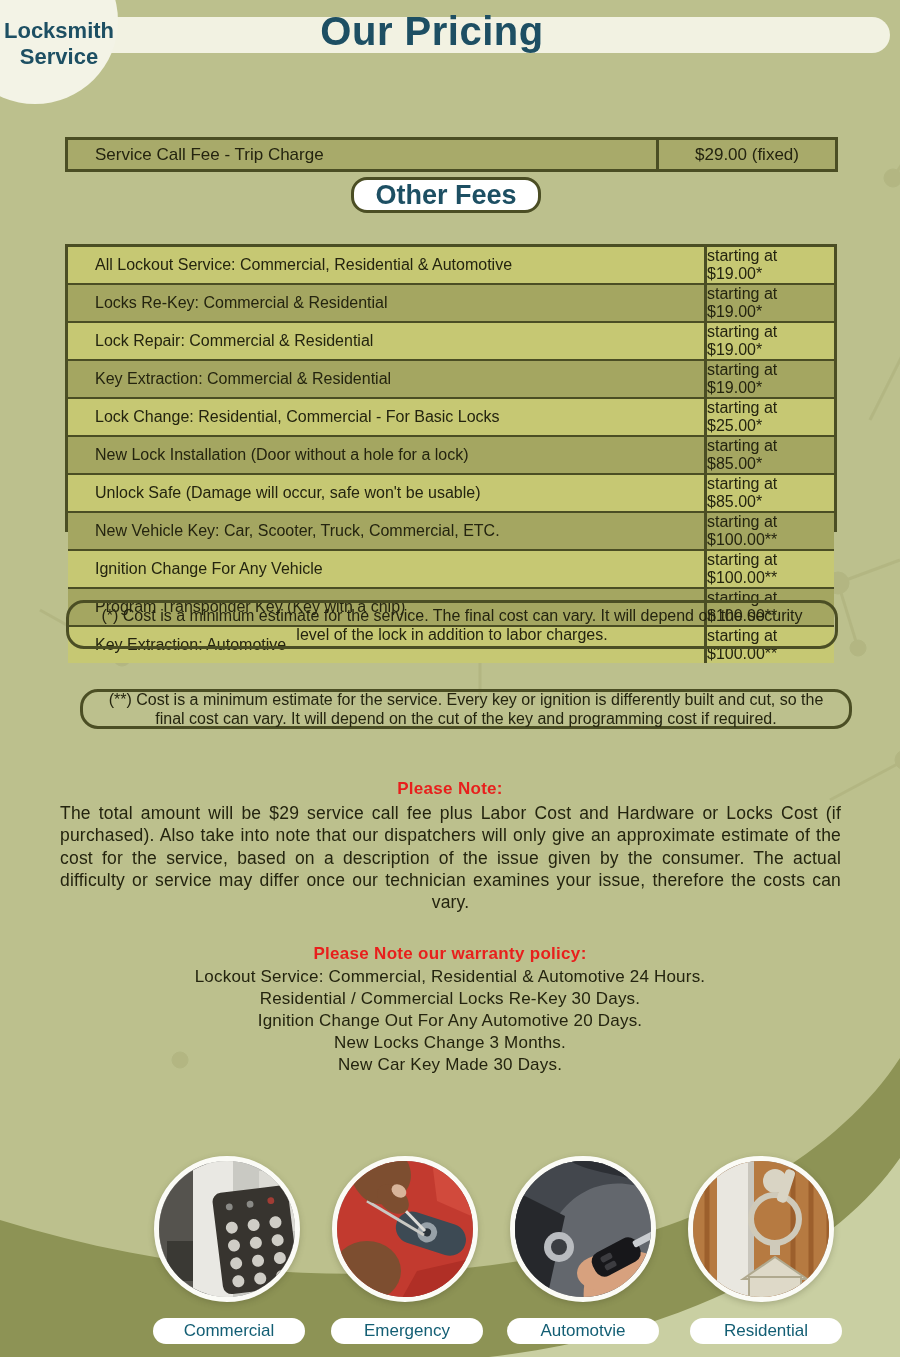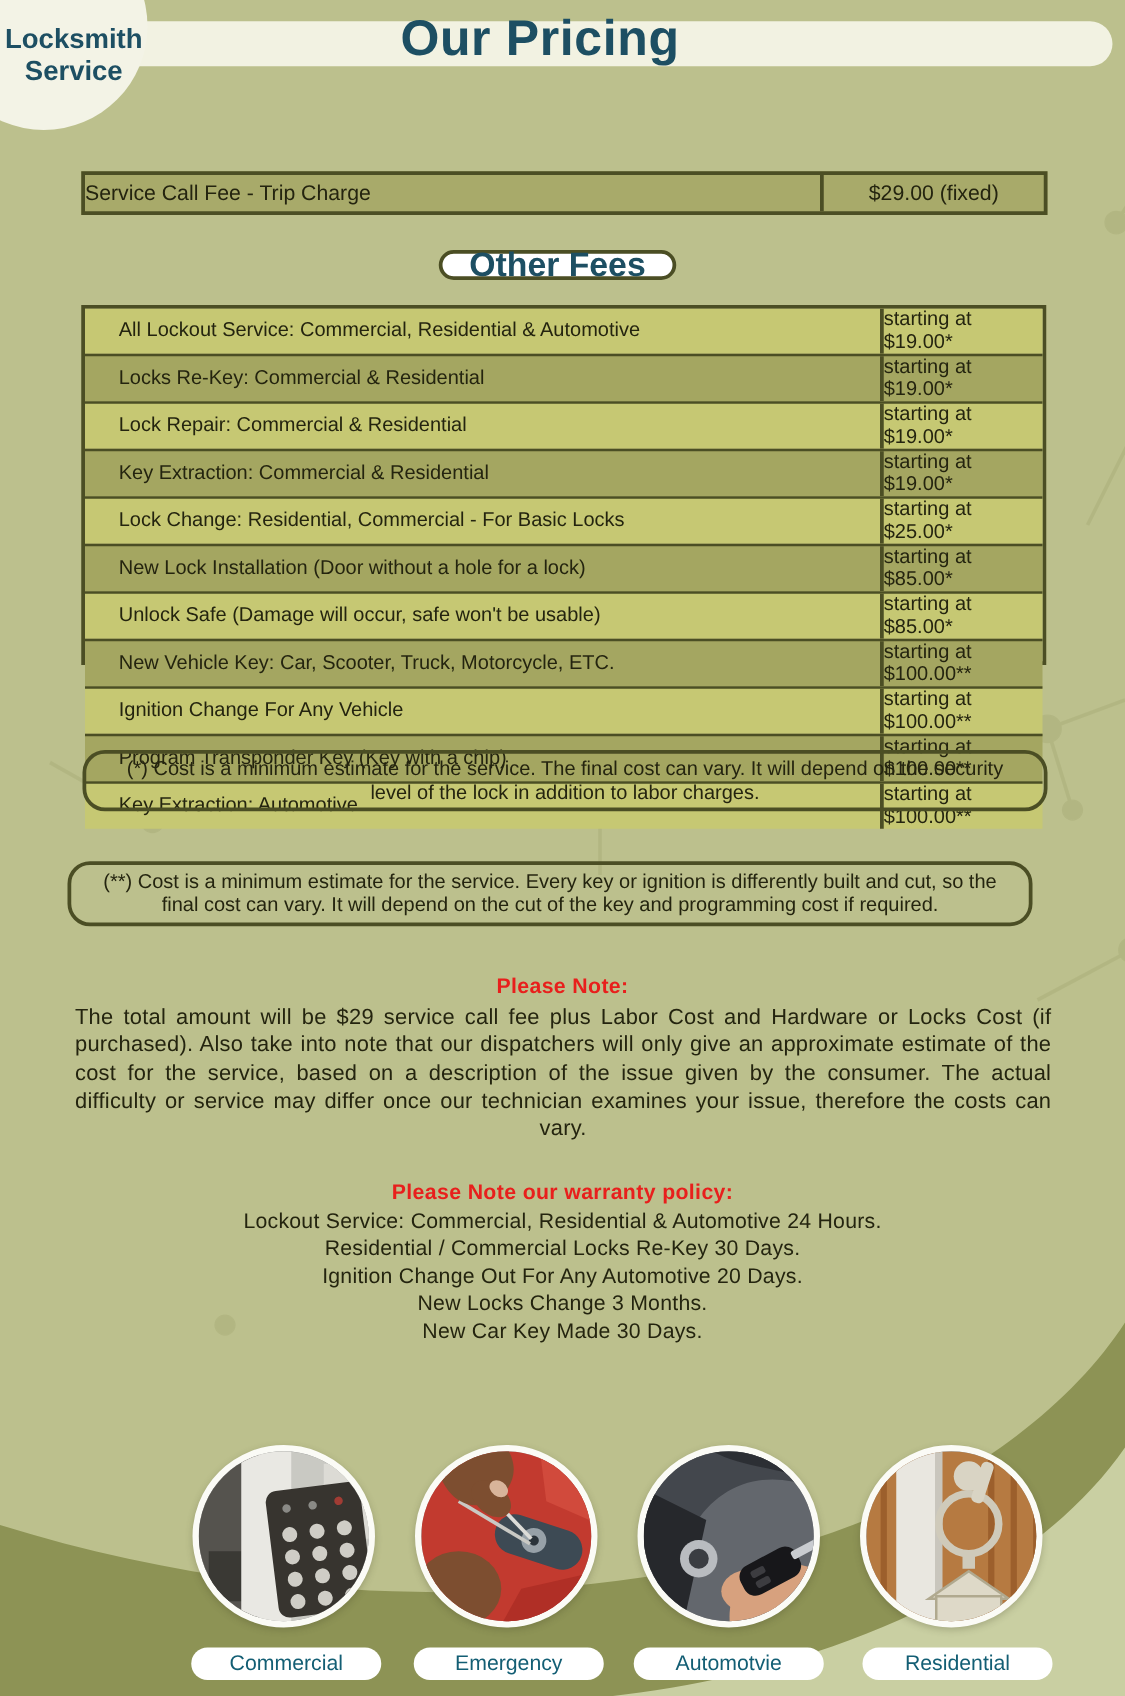"Service Call Fee - Trip" .basic-table .lbl { padding-left: none -> 27px }
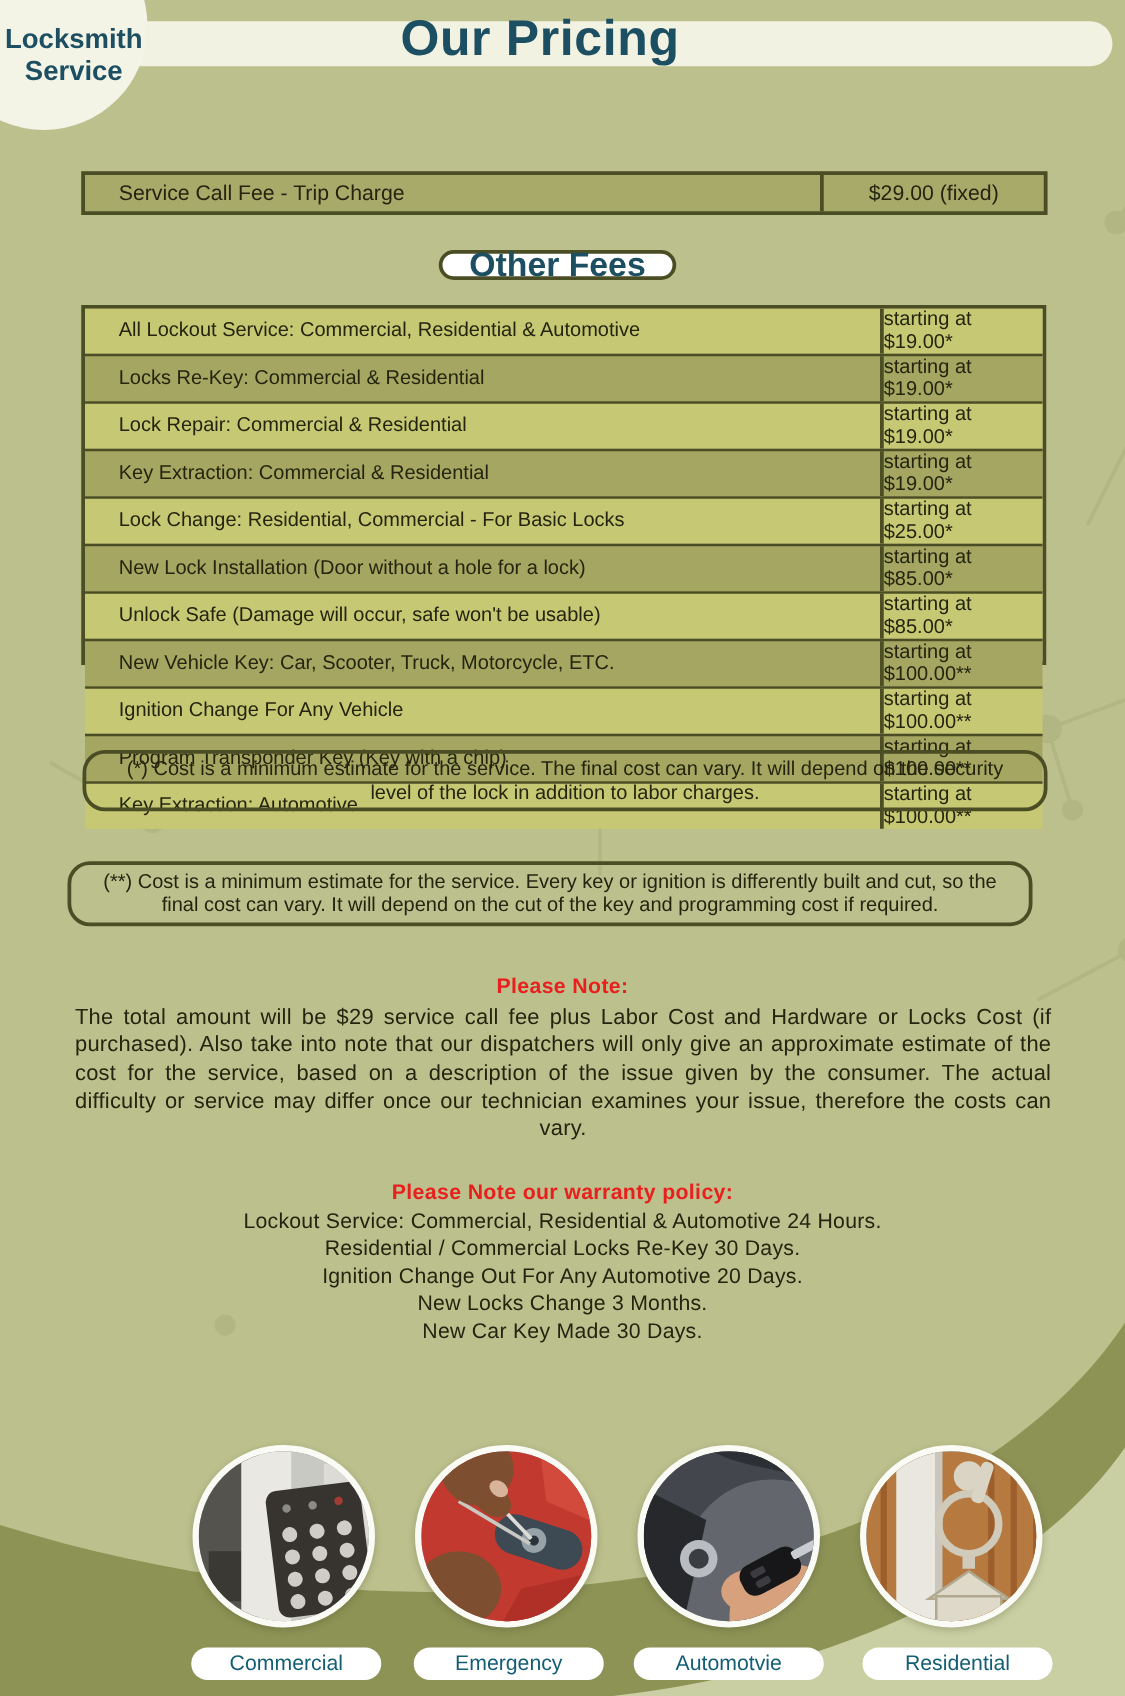"Other Fees" .pill-other { height: 24px -> 36px; top: 200px -> 177px }
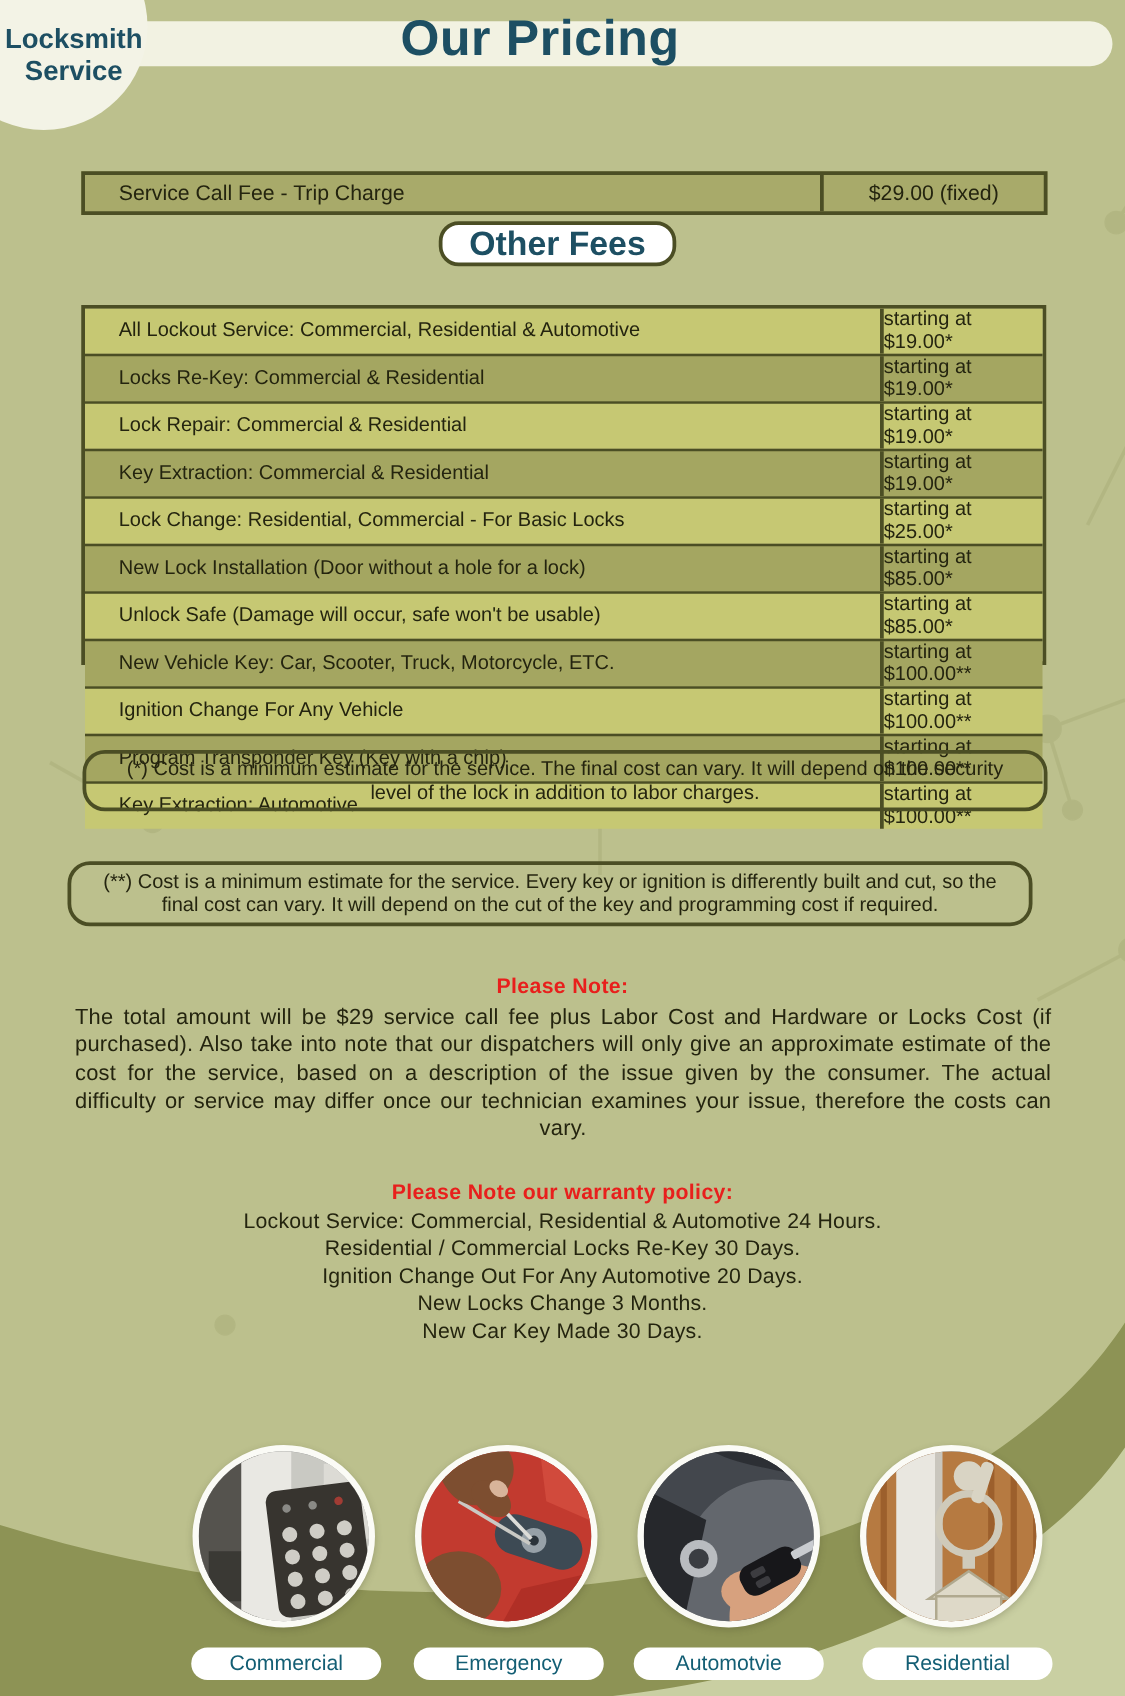"New Vehicle Key: Car, Scooter," div.fee-label { text: Motorcycle -> Commercial }
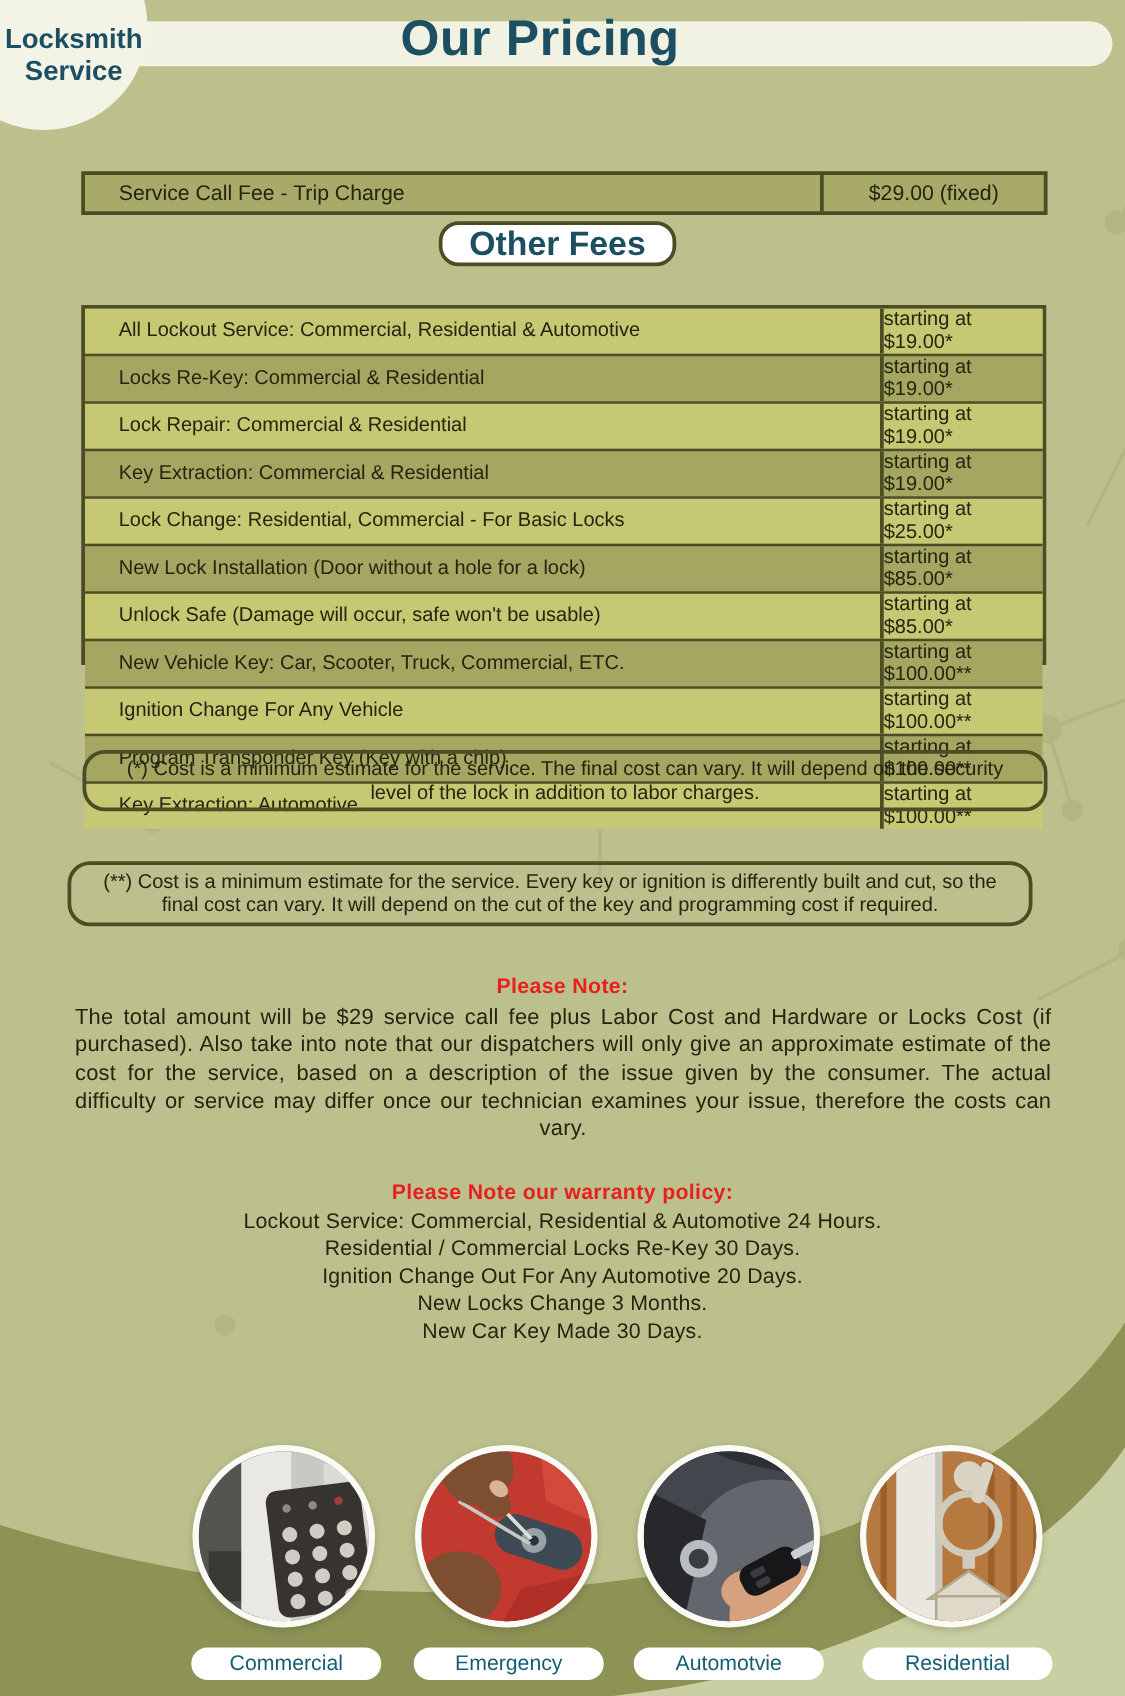"(**) Cost is a minimum" .note-2 { height: 52px -> 40px; left: 54px -> 80px }
